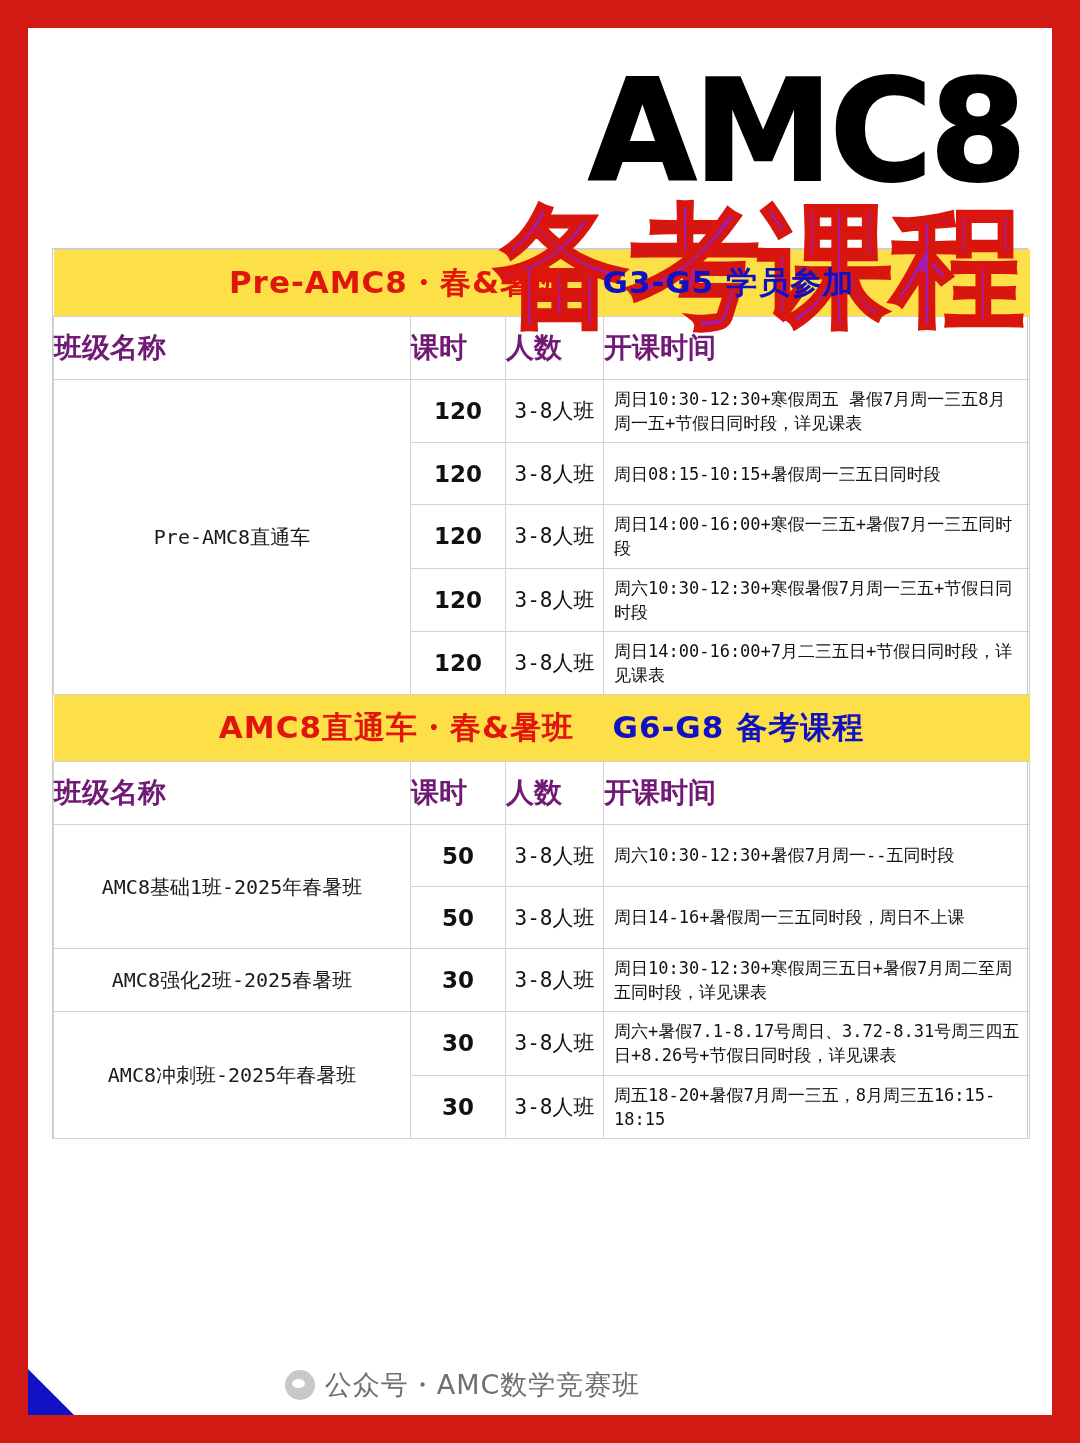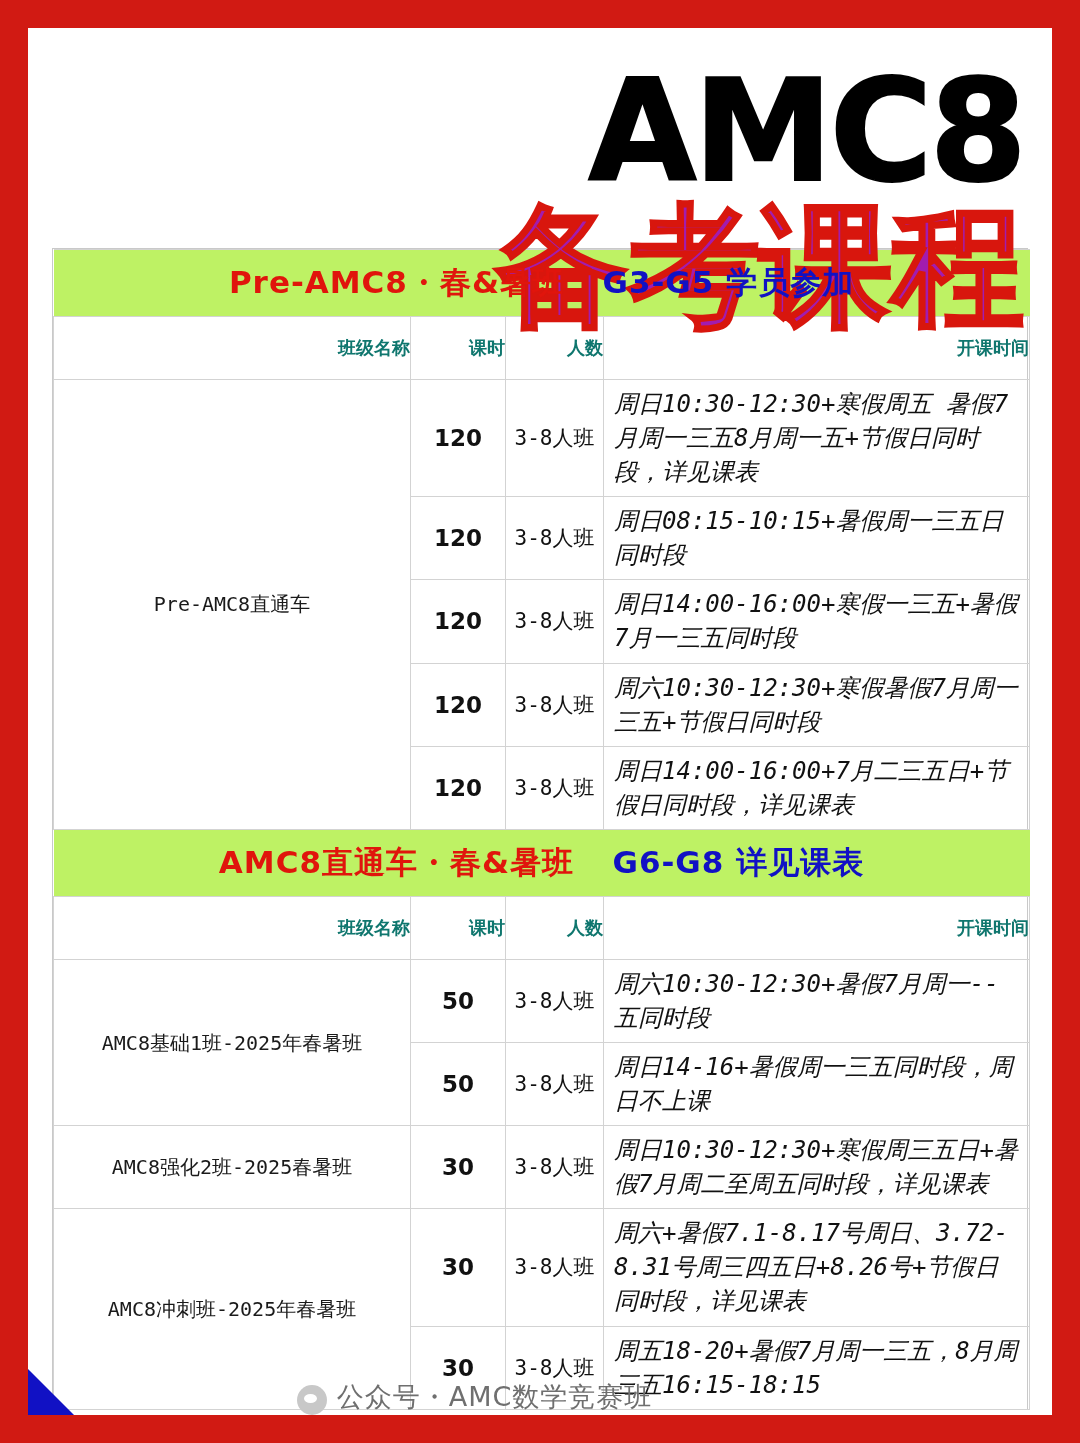"Pre-AMC8・春&暑班 G3-G5 学员参加" .sec-head td { background: #bef264 -> #fde047 }
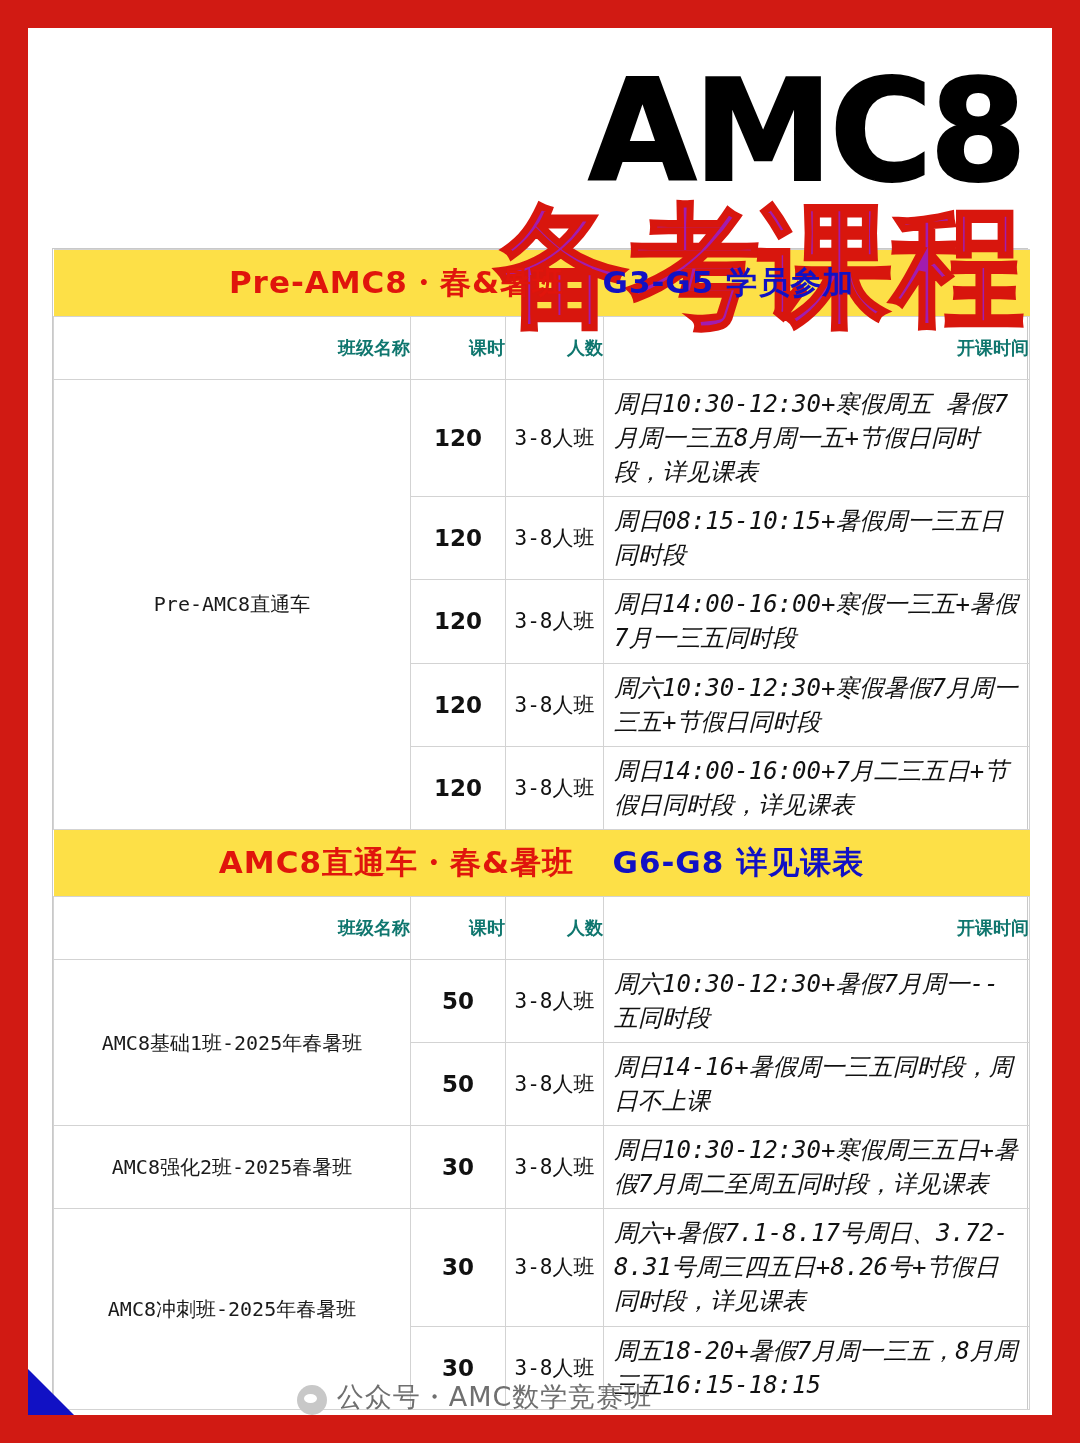"班级名称" .col-head td { color: #0f766e -> #701a75; font-size: 18px -> 28px; text-align: right -> left }
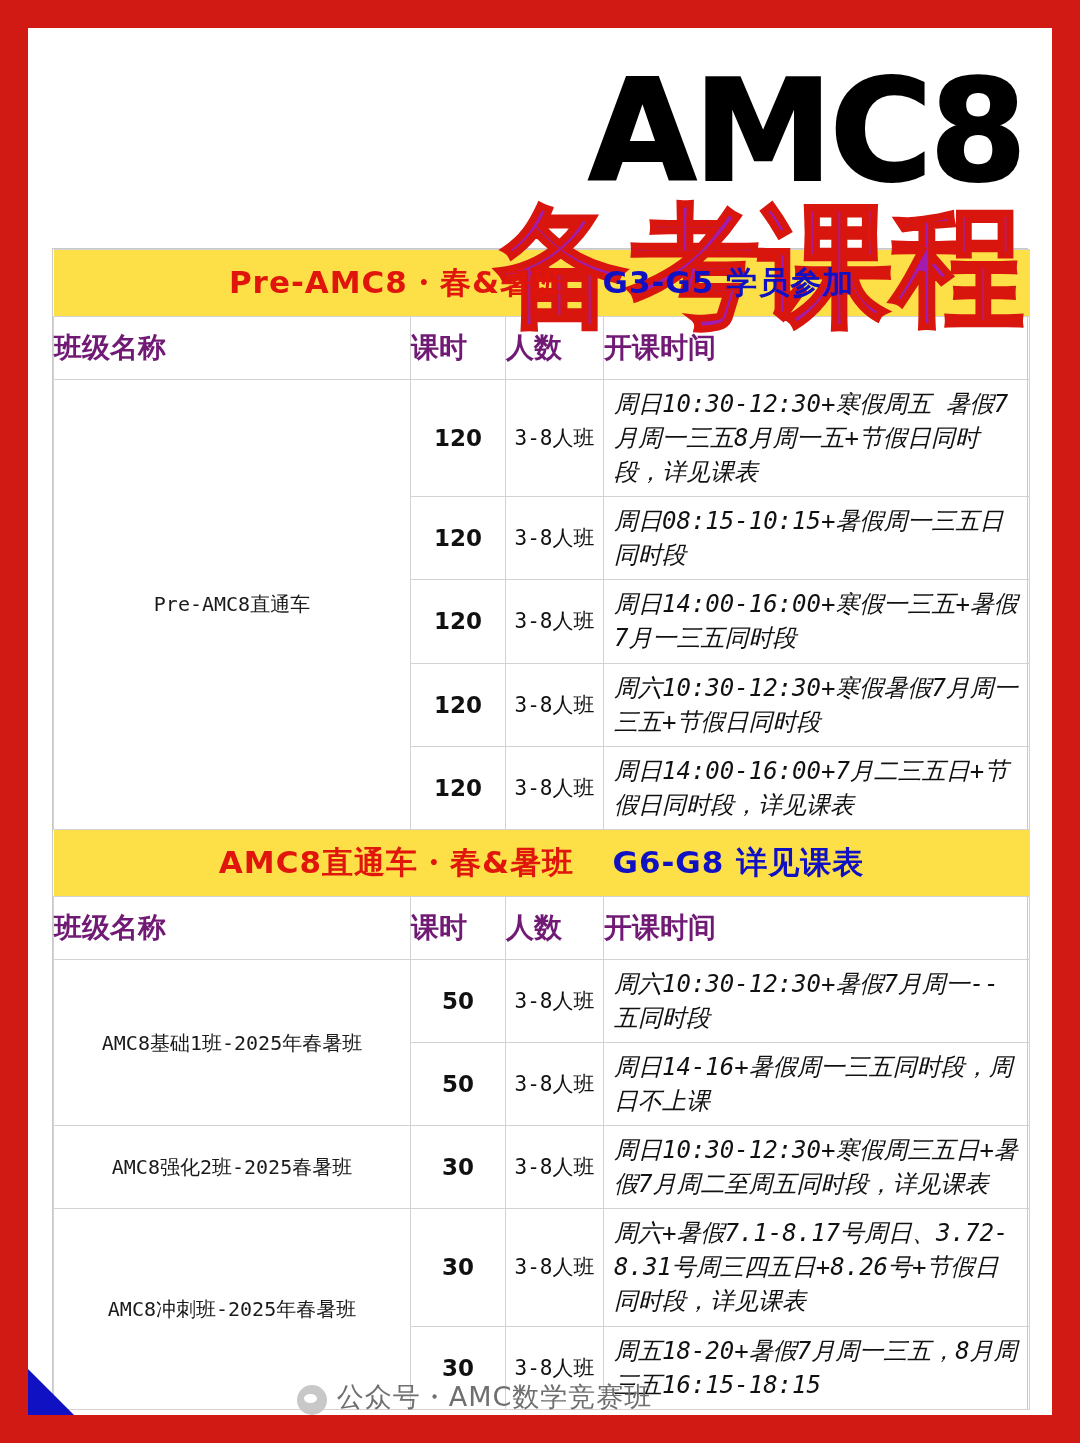"周日10:30-12:30+寒假周五" .cell-time { font-size: 24px -> 17px; font-style: italic -> none }
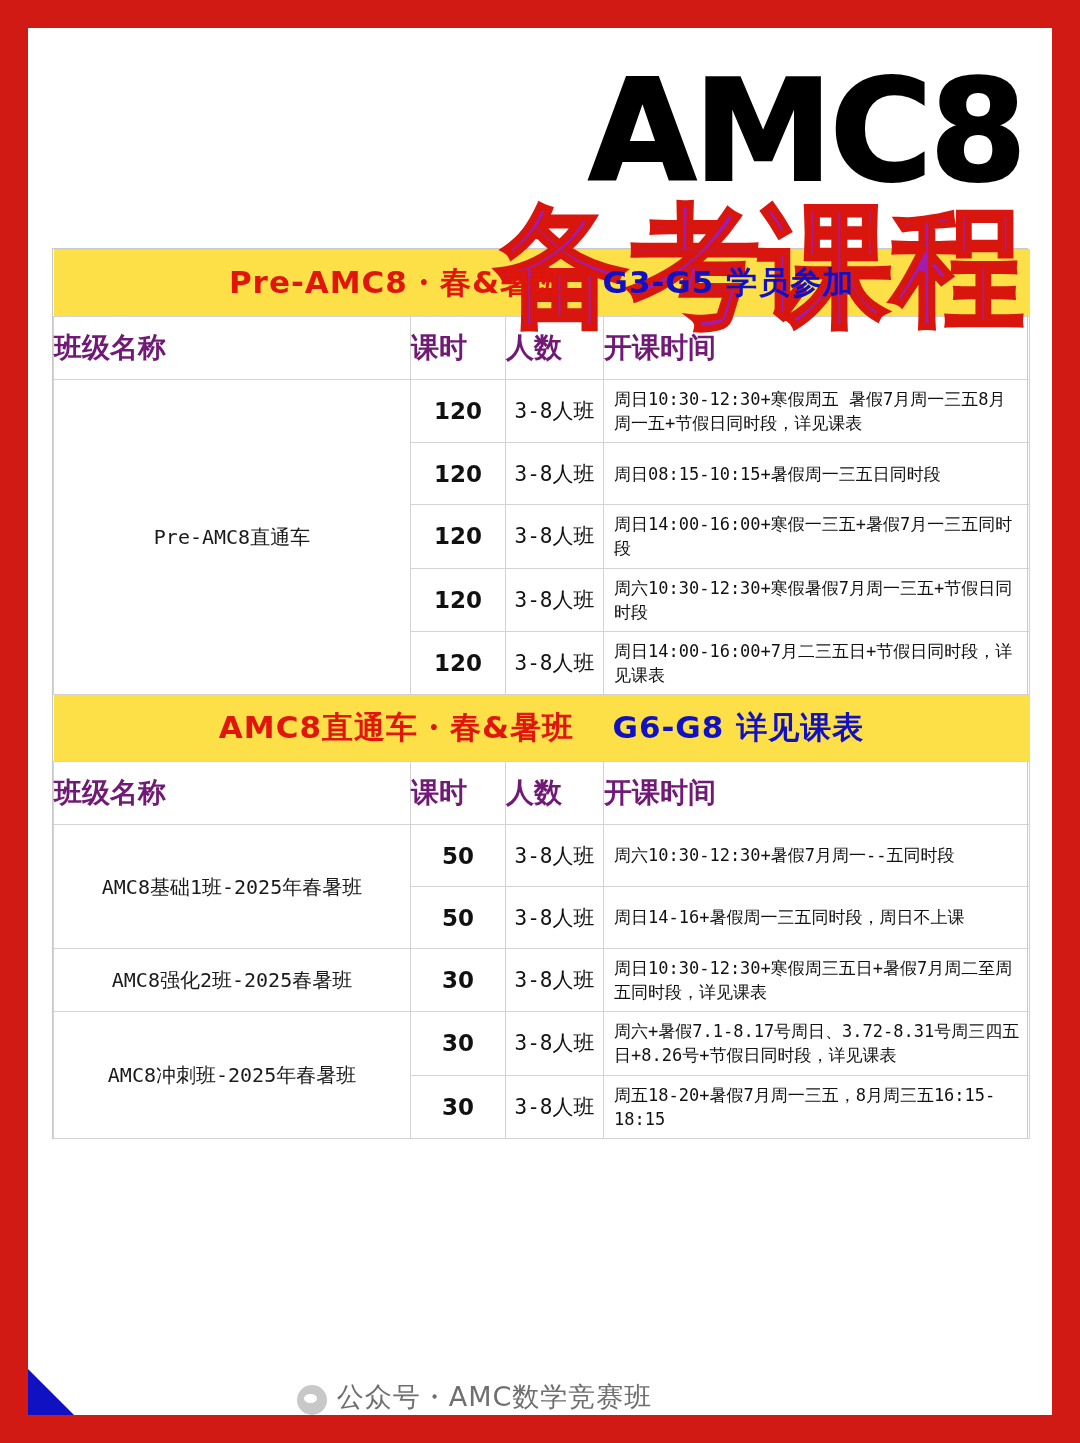"G6-G8 详见课表" span.t2 { text: 详见课表 -> 备考课程 }
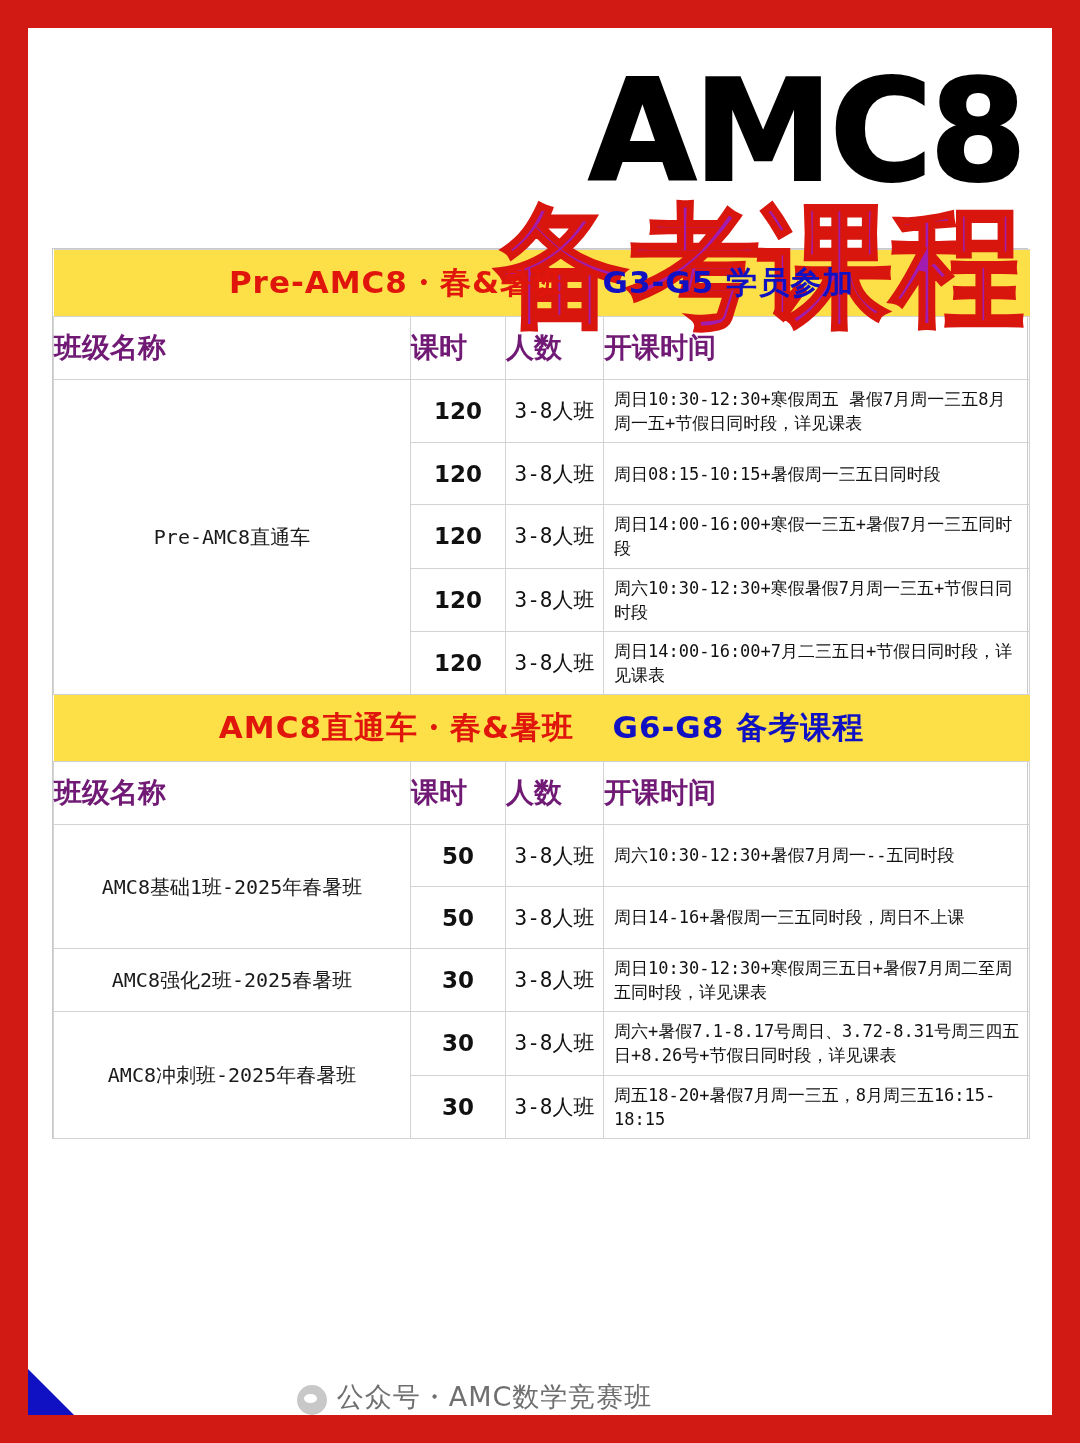"公众号・AMC数学竞赛班" .footer { align-items: flex-end -> center; left: 16px -> 4px }
